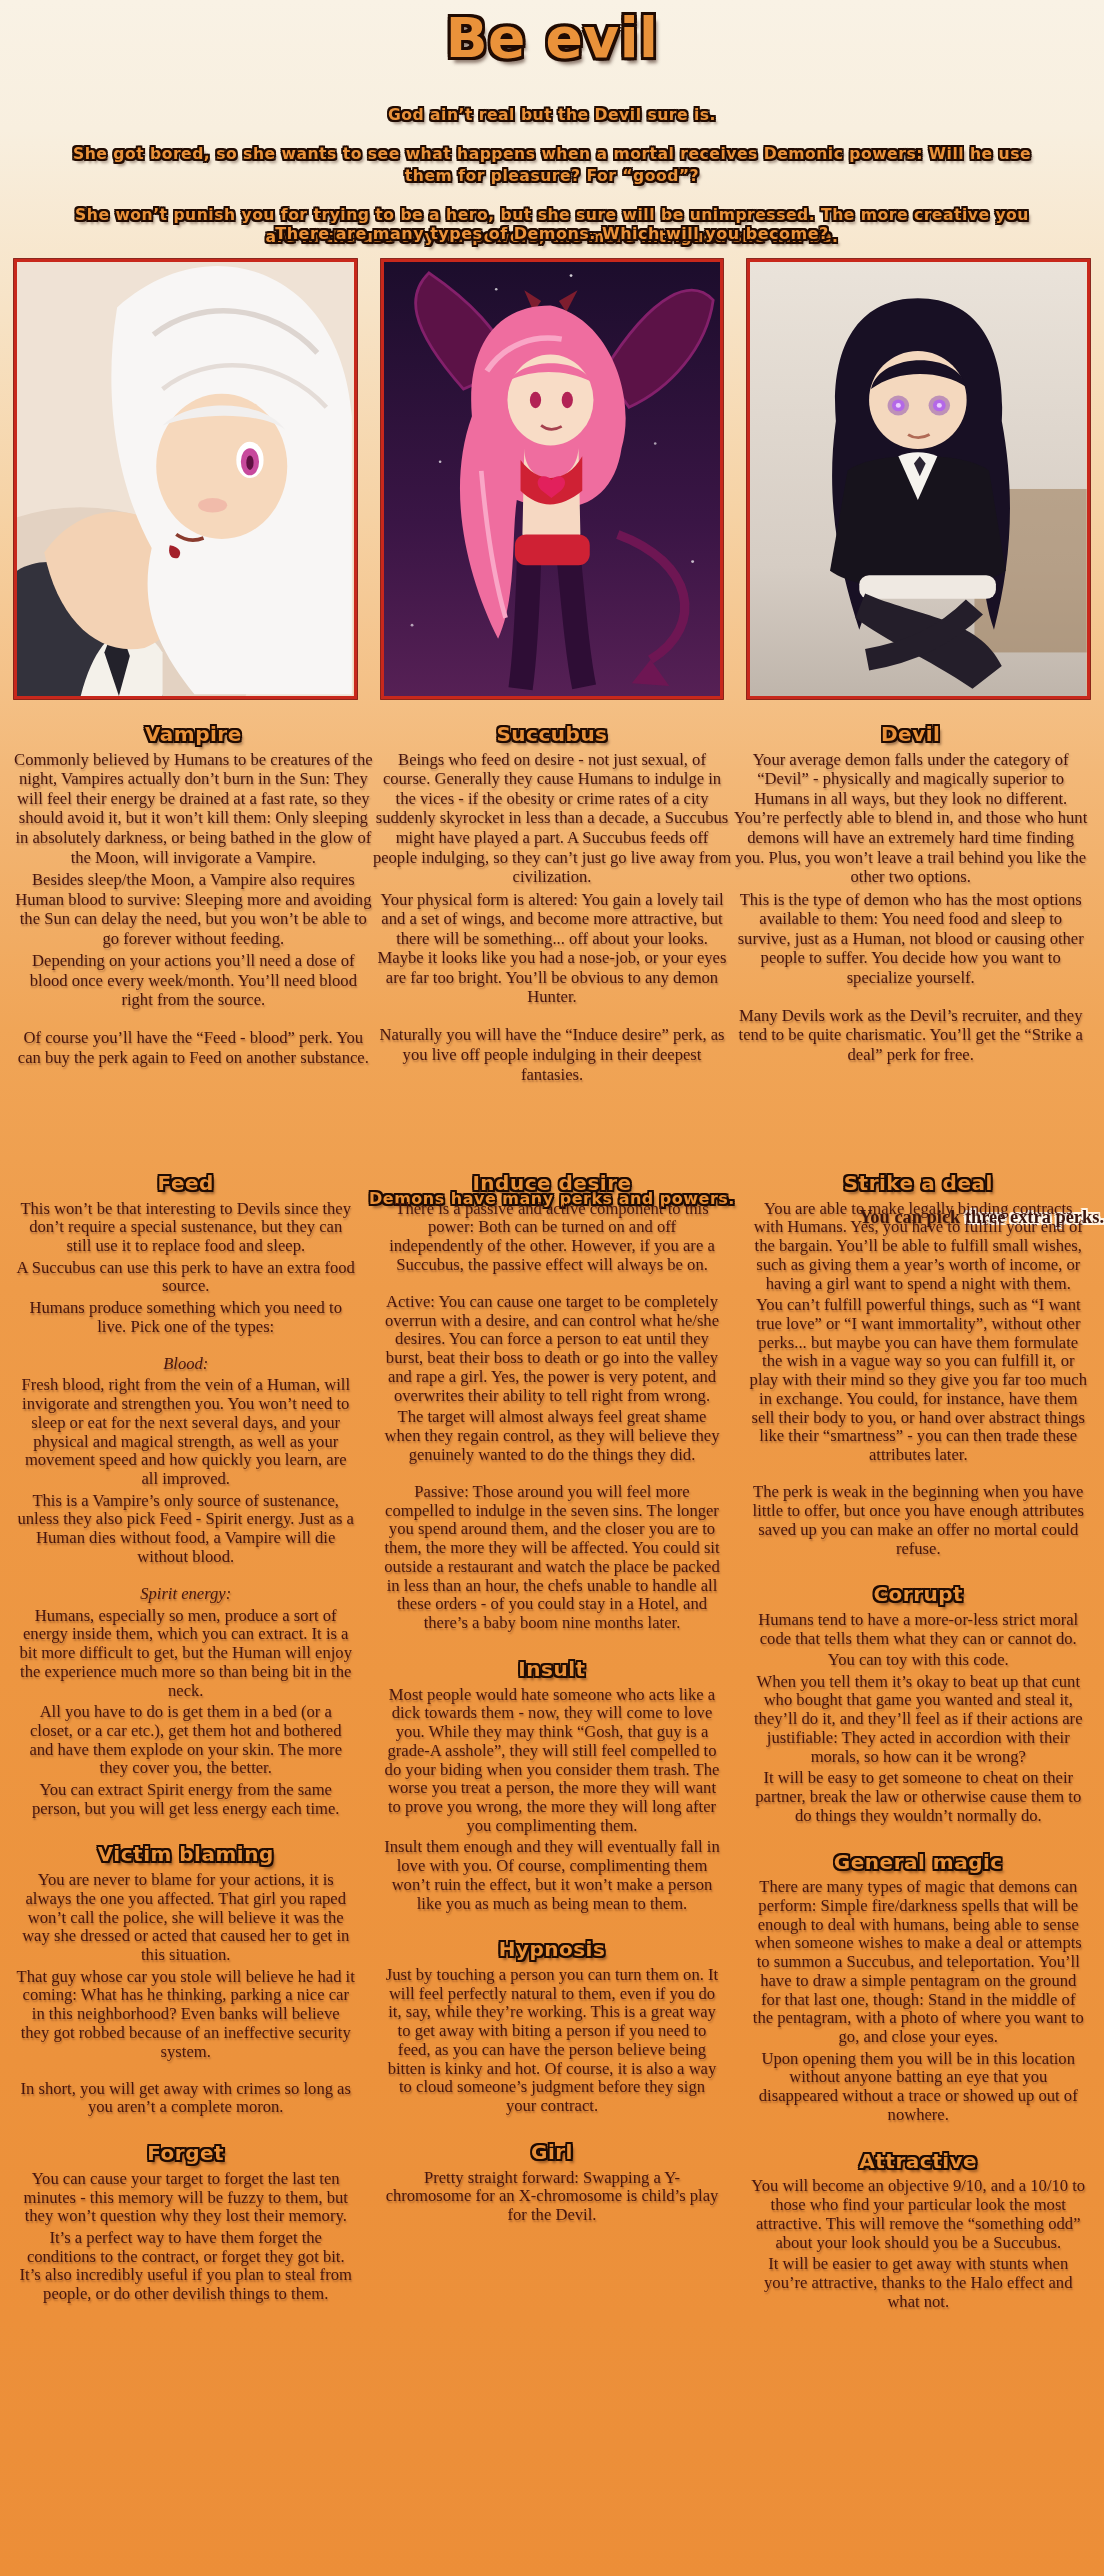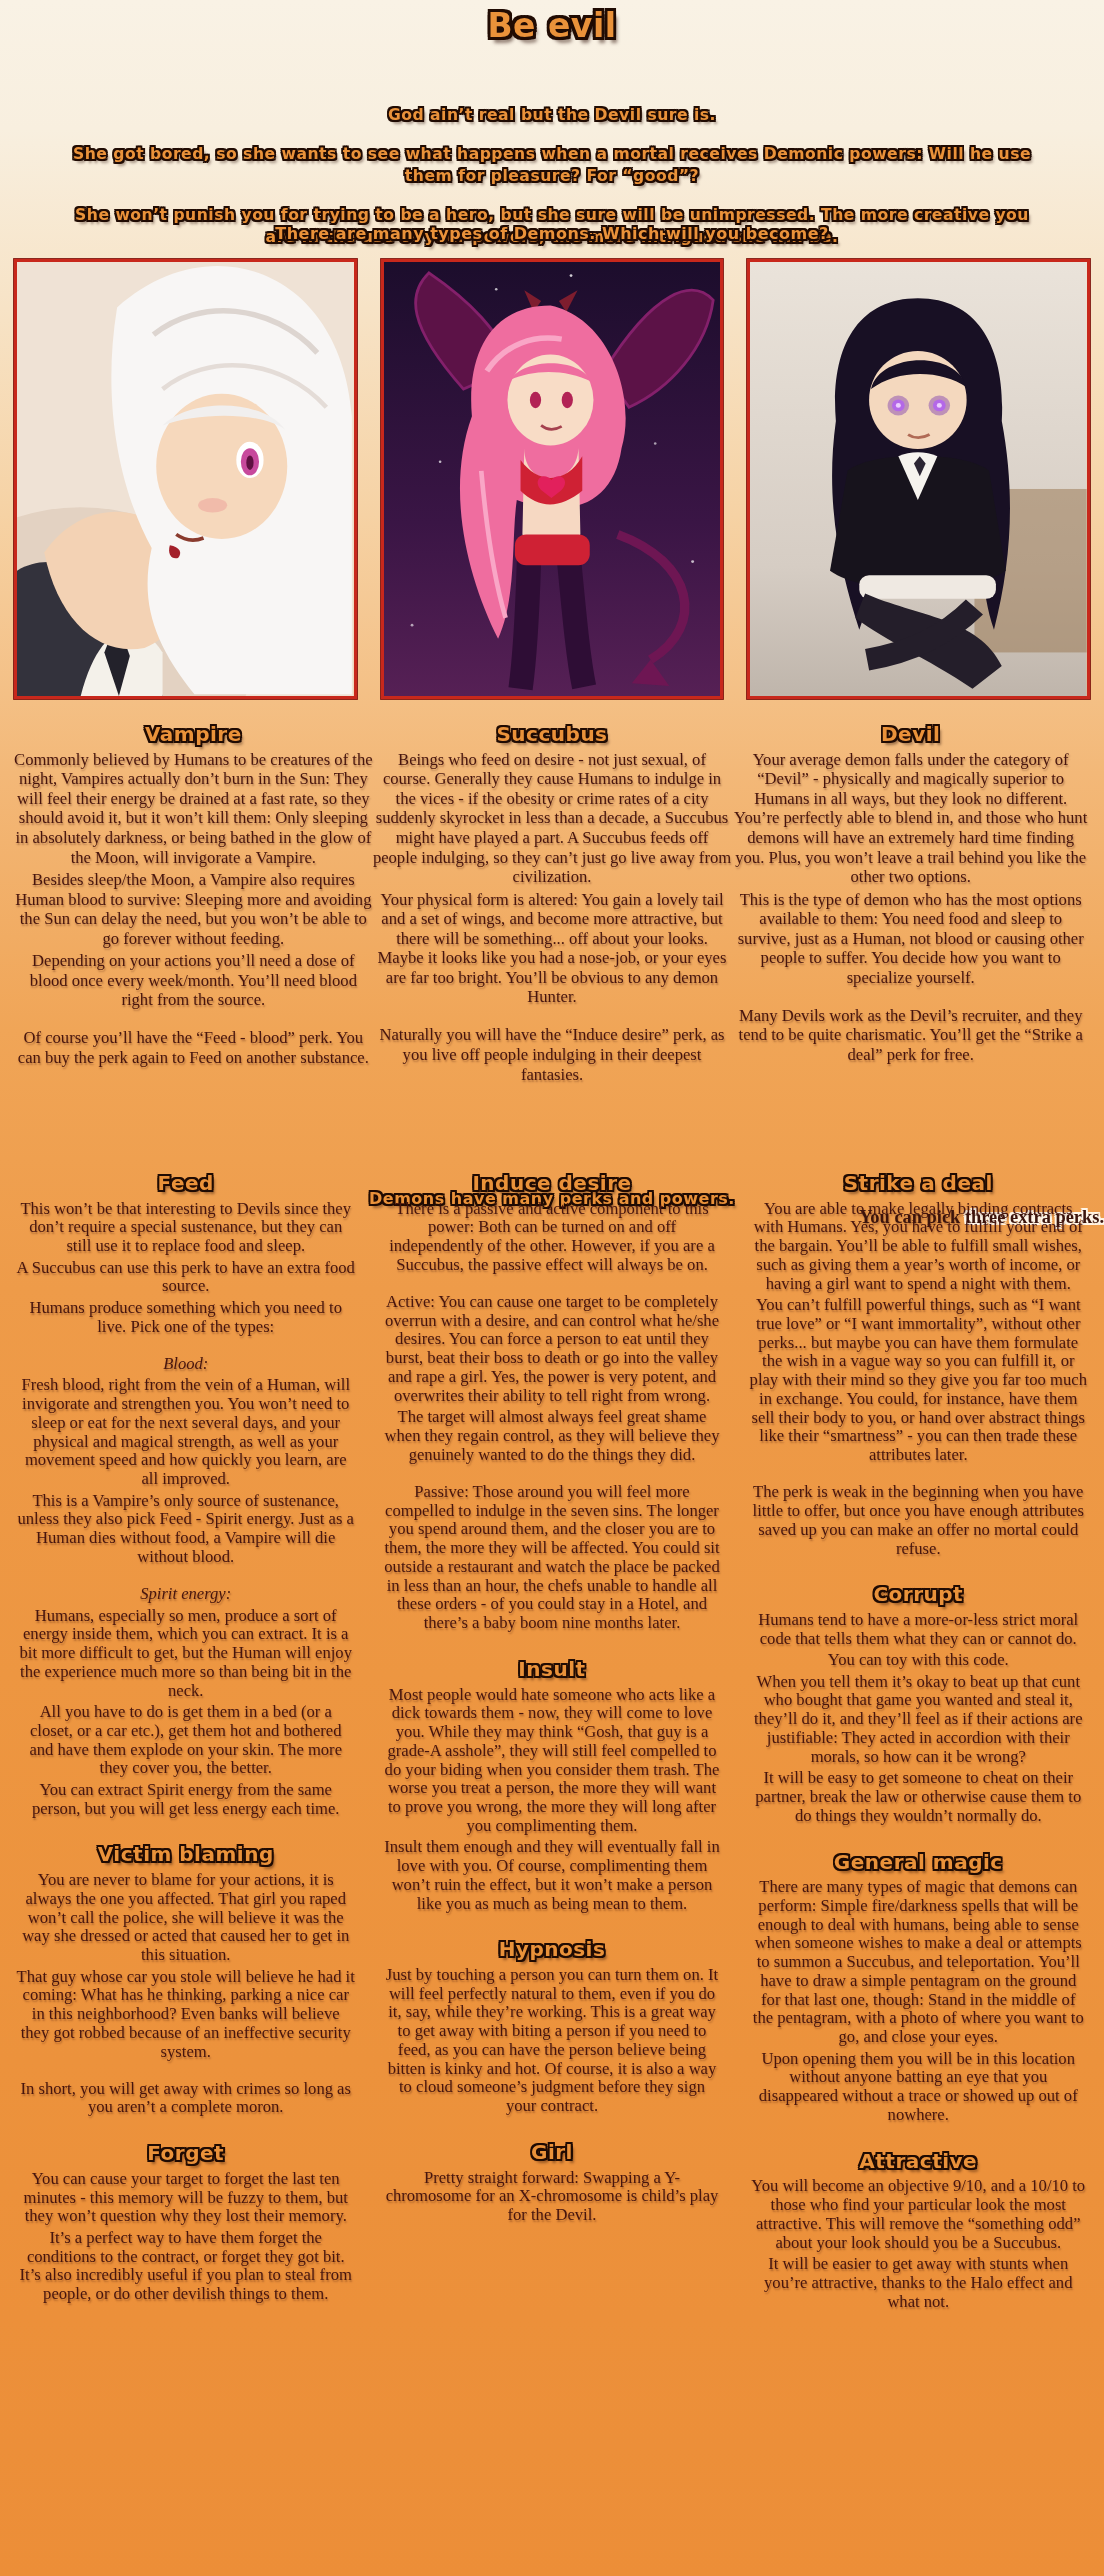"Be evil" .outl-lg { font-size: 33px -> 55px }
